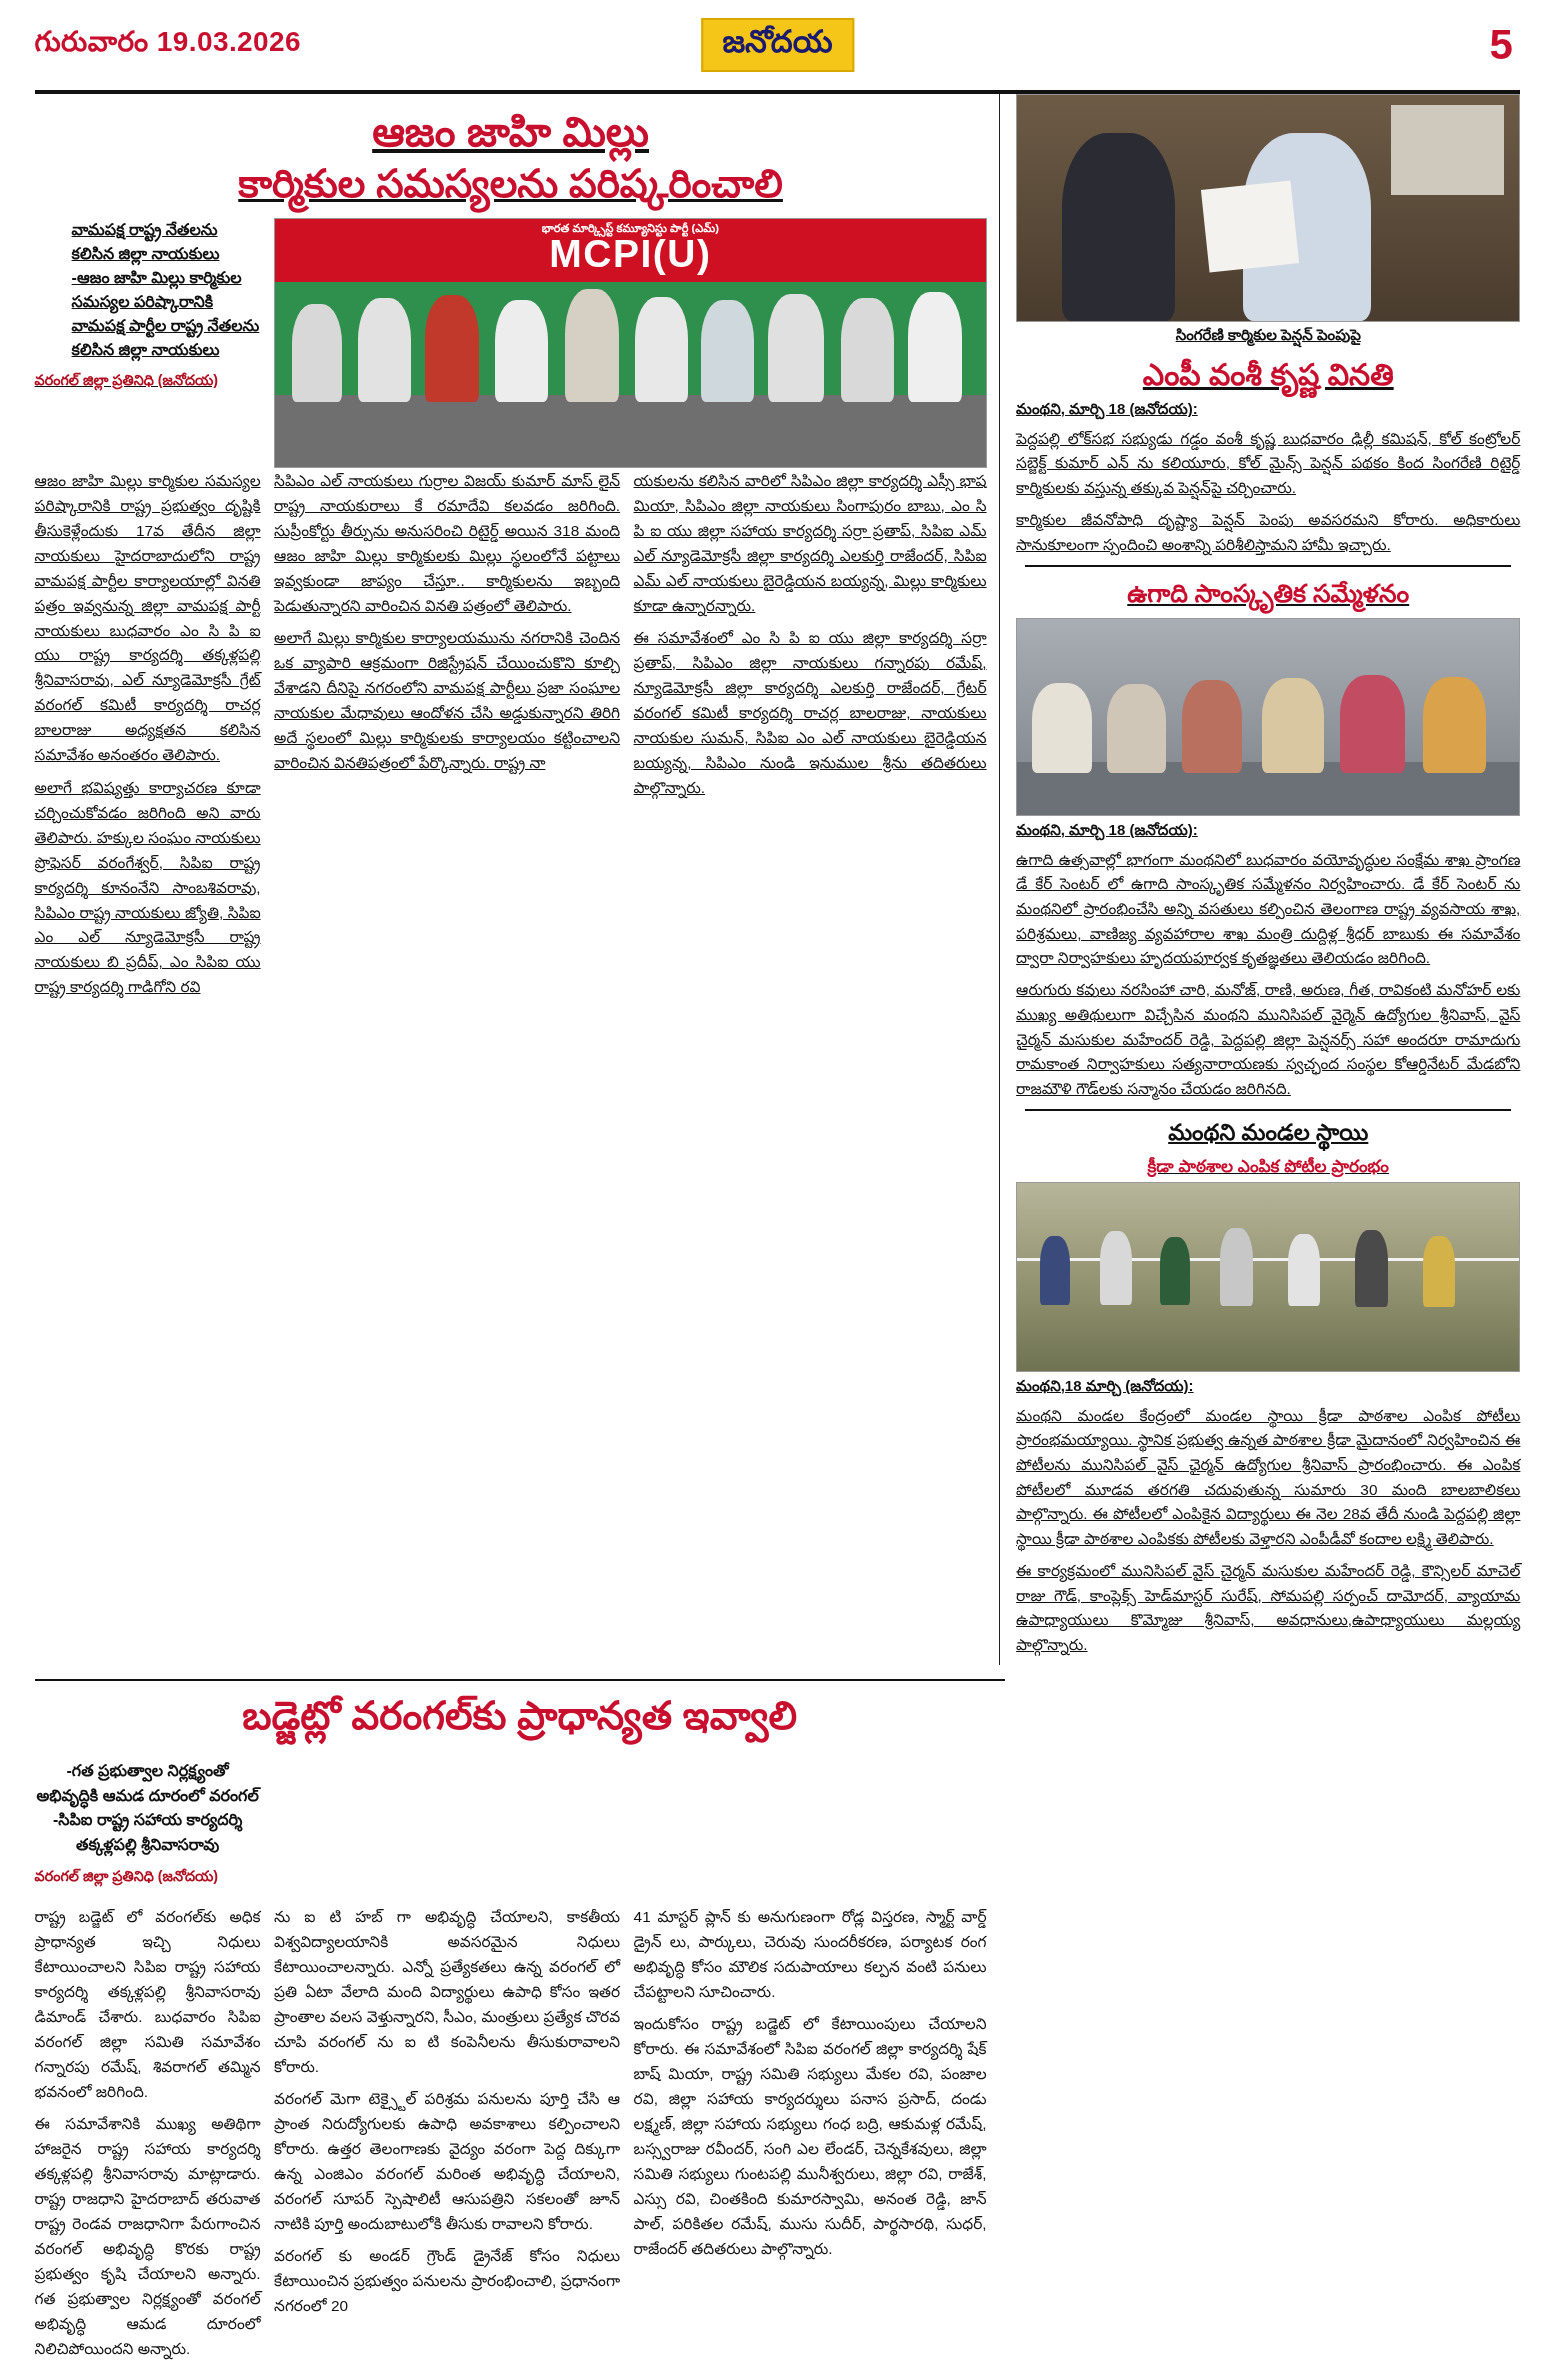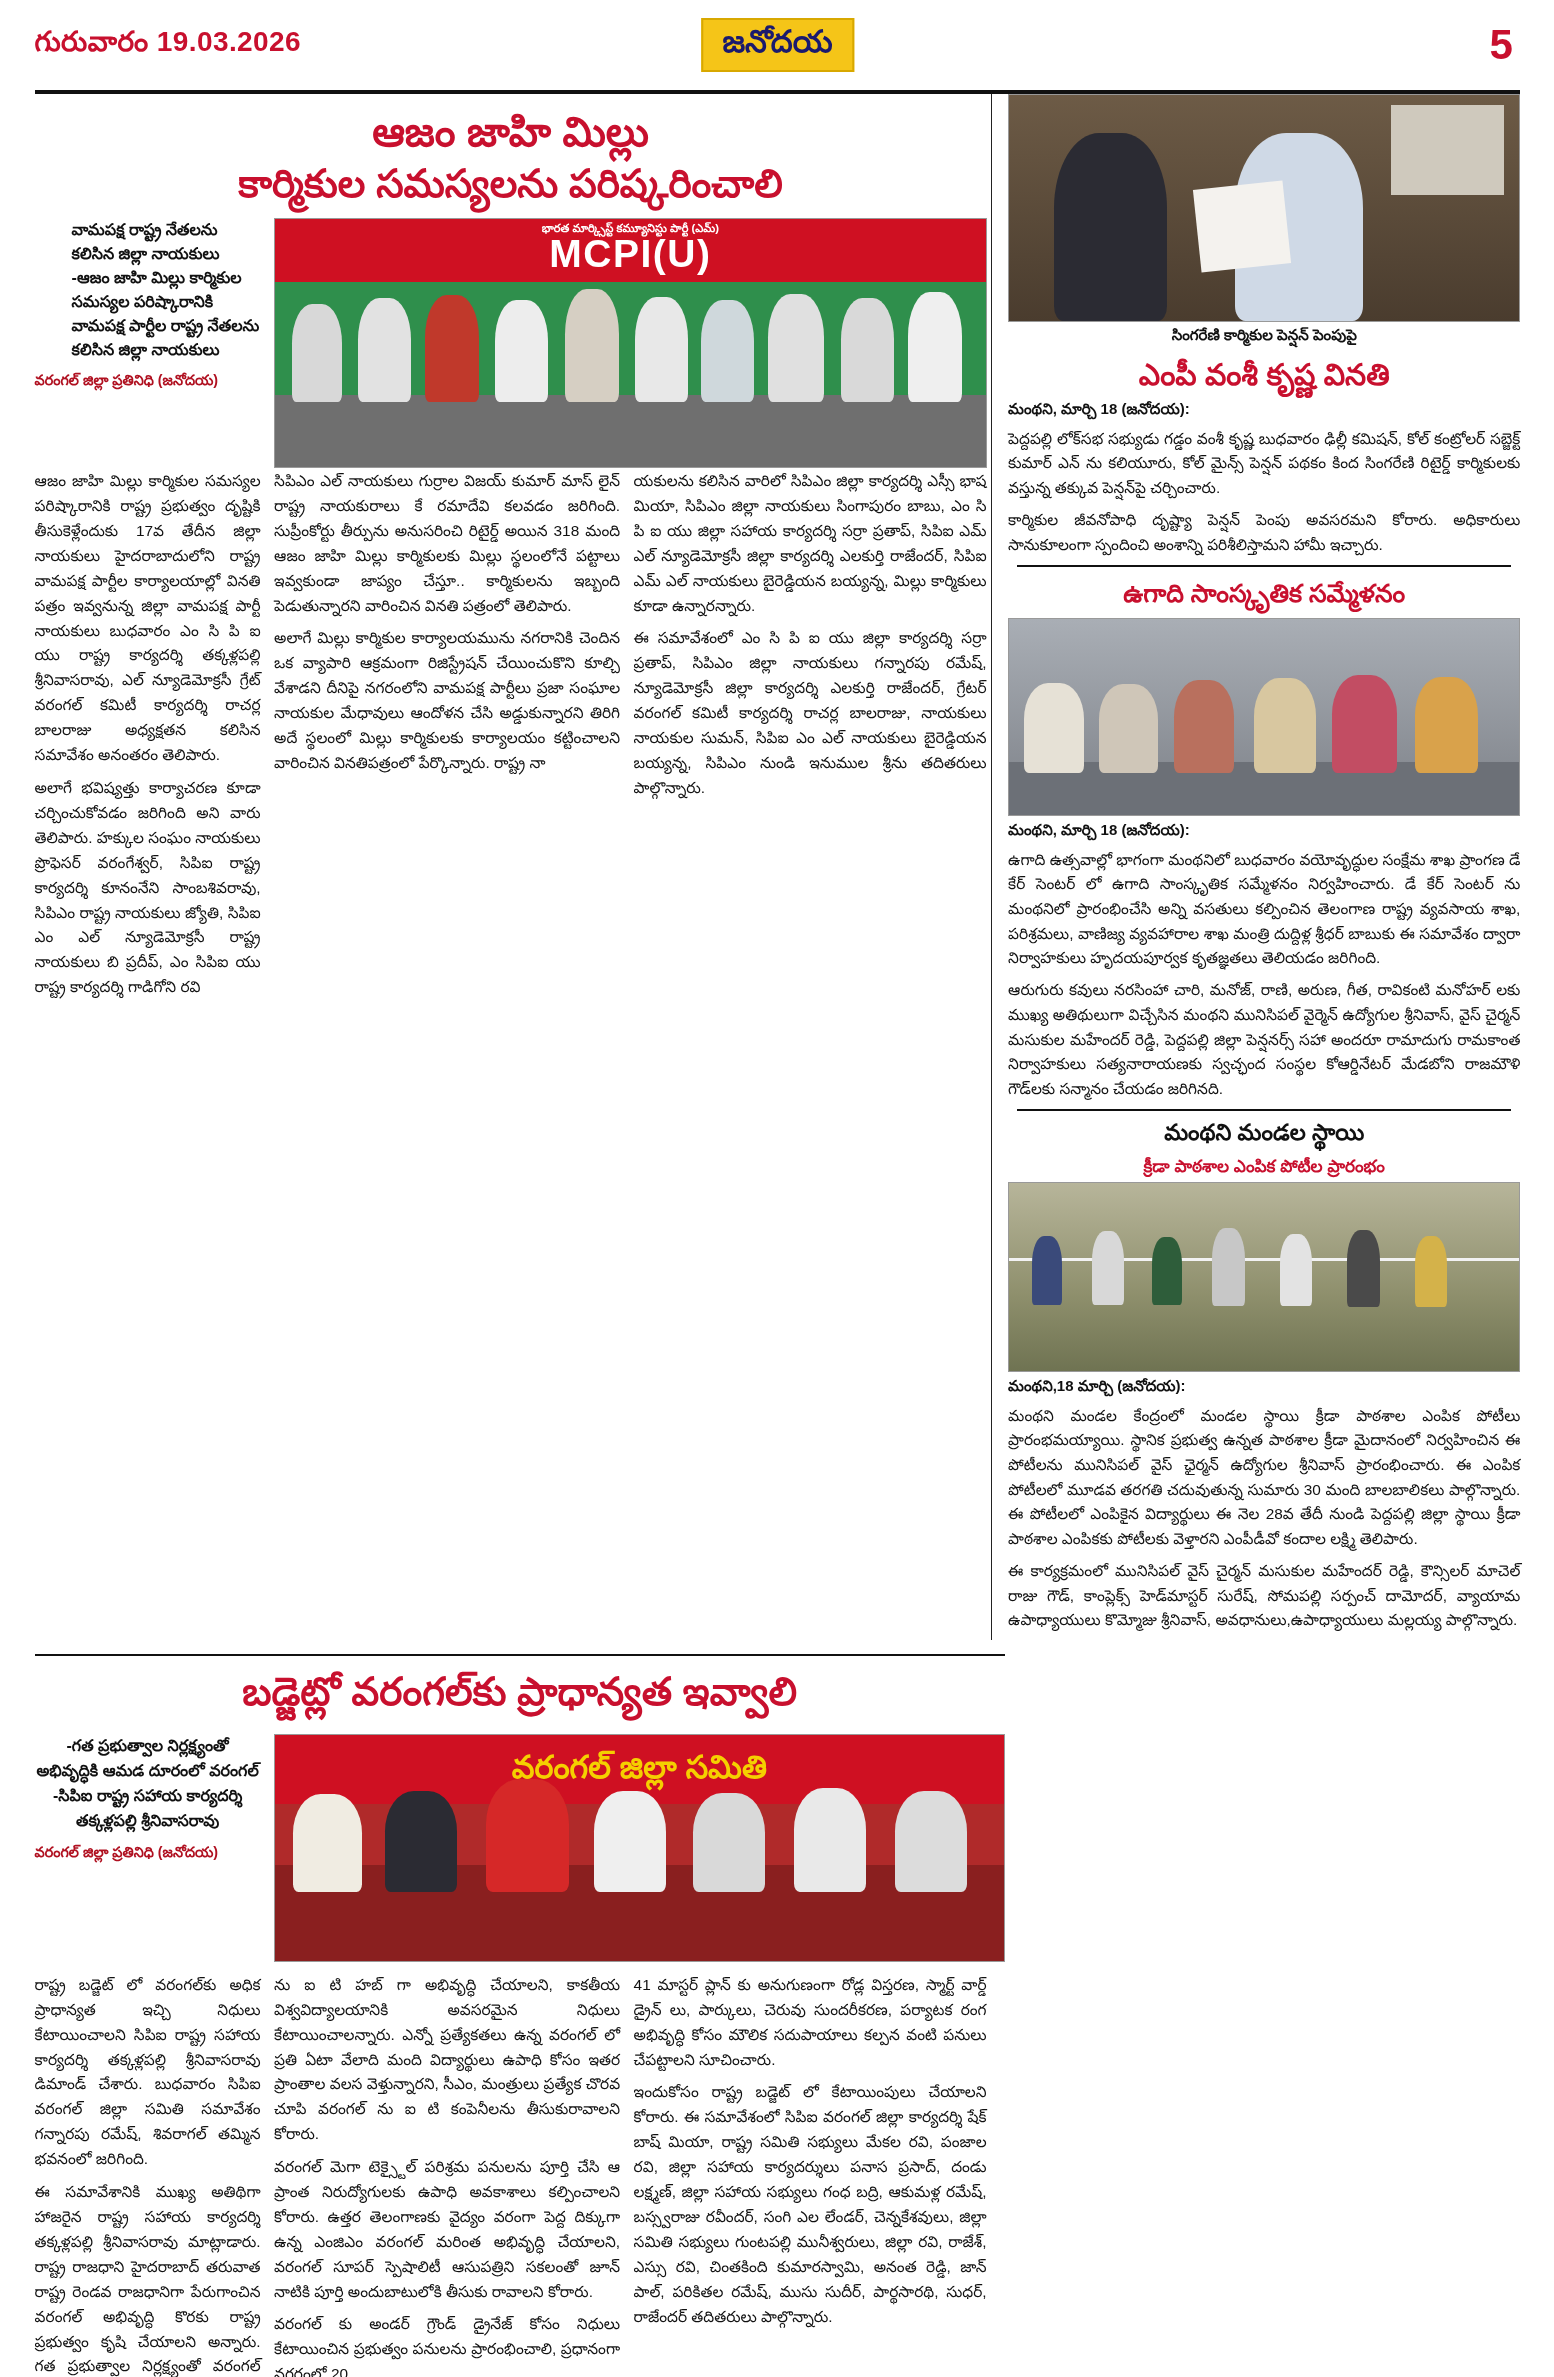"ఆజం జాహి మిల్లు" .body-wrap { gap: 4px -> 12px; text-decoration: none -> underline }
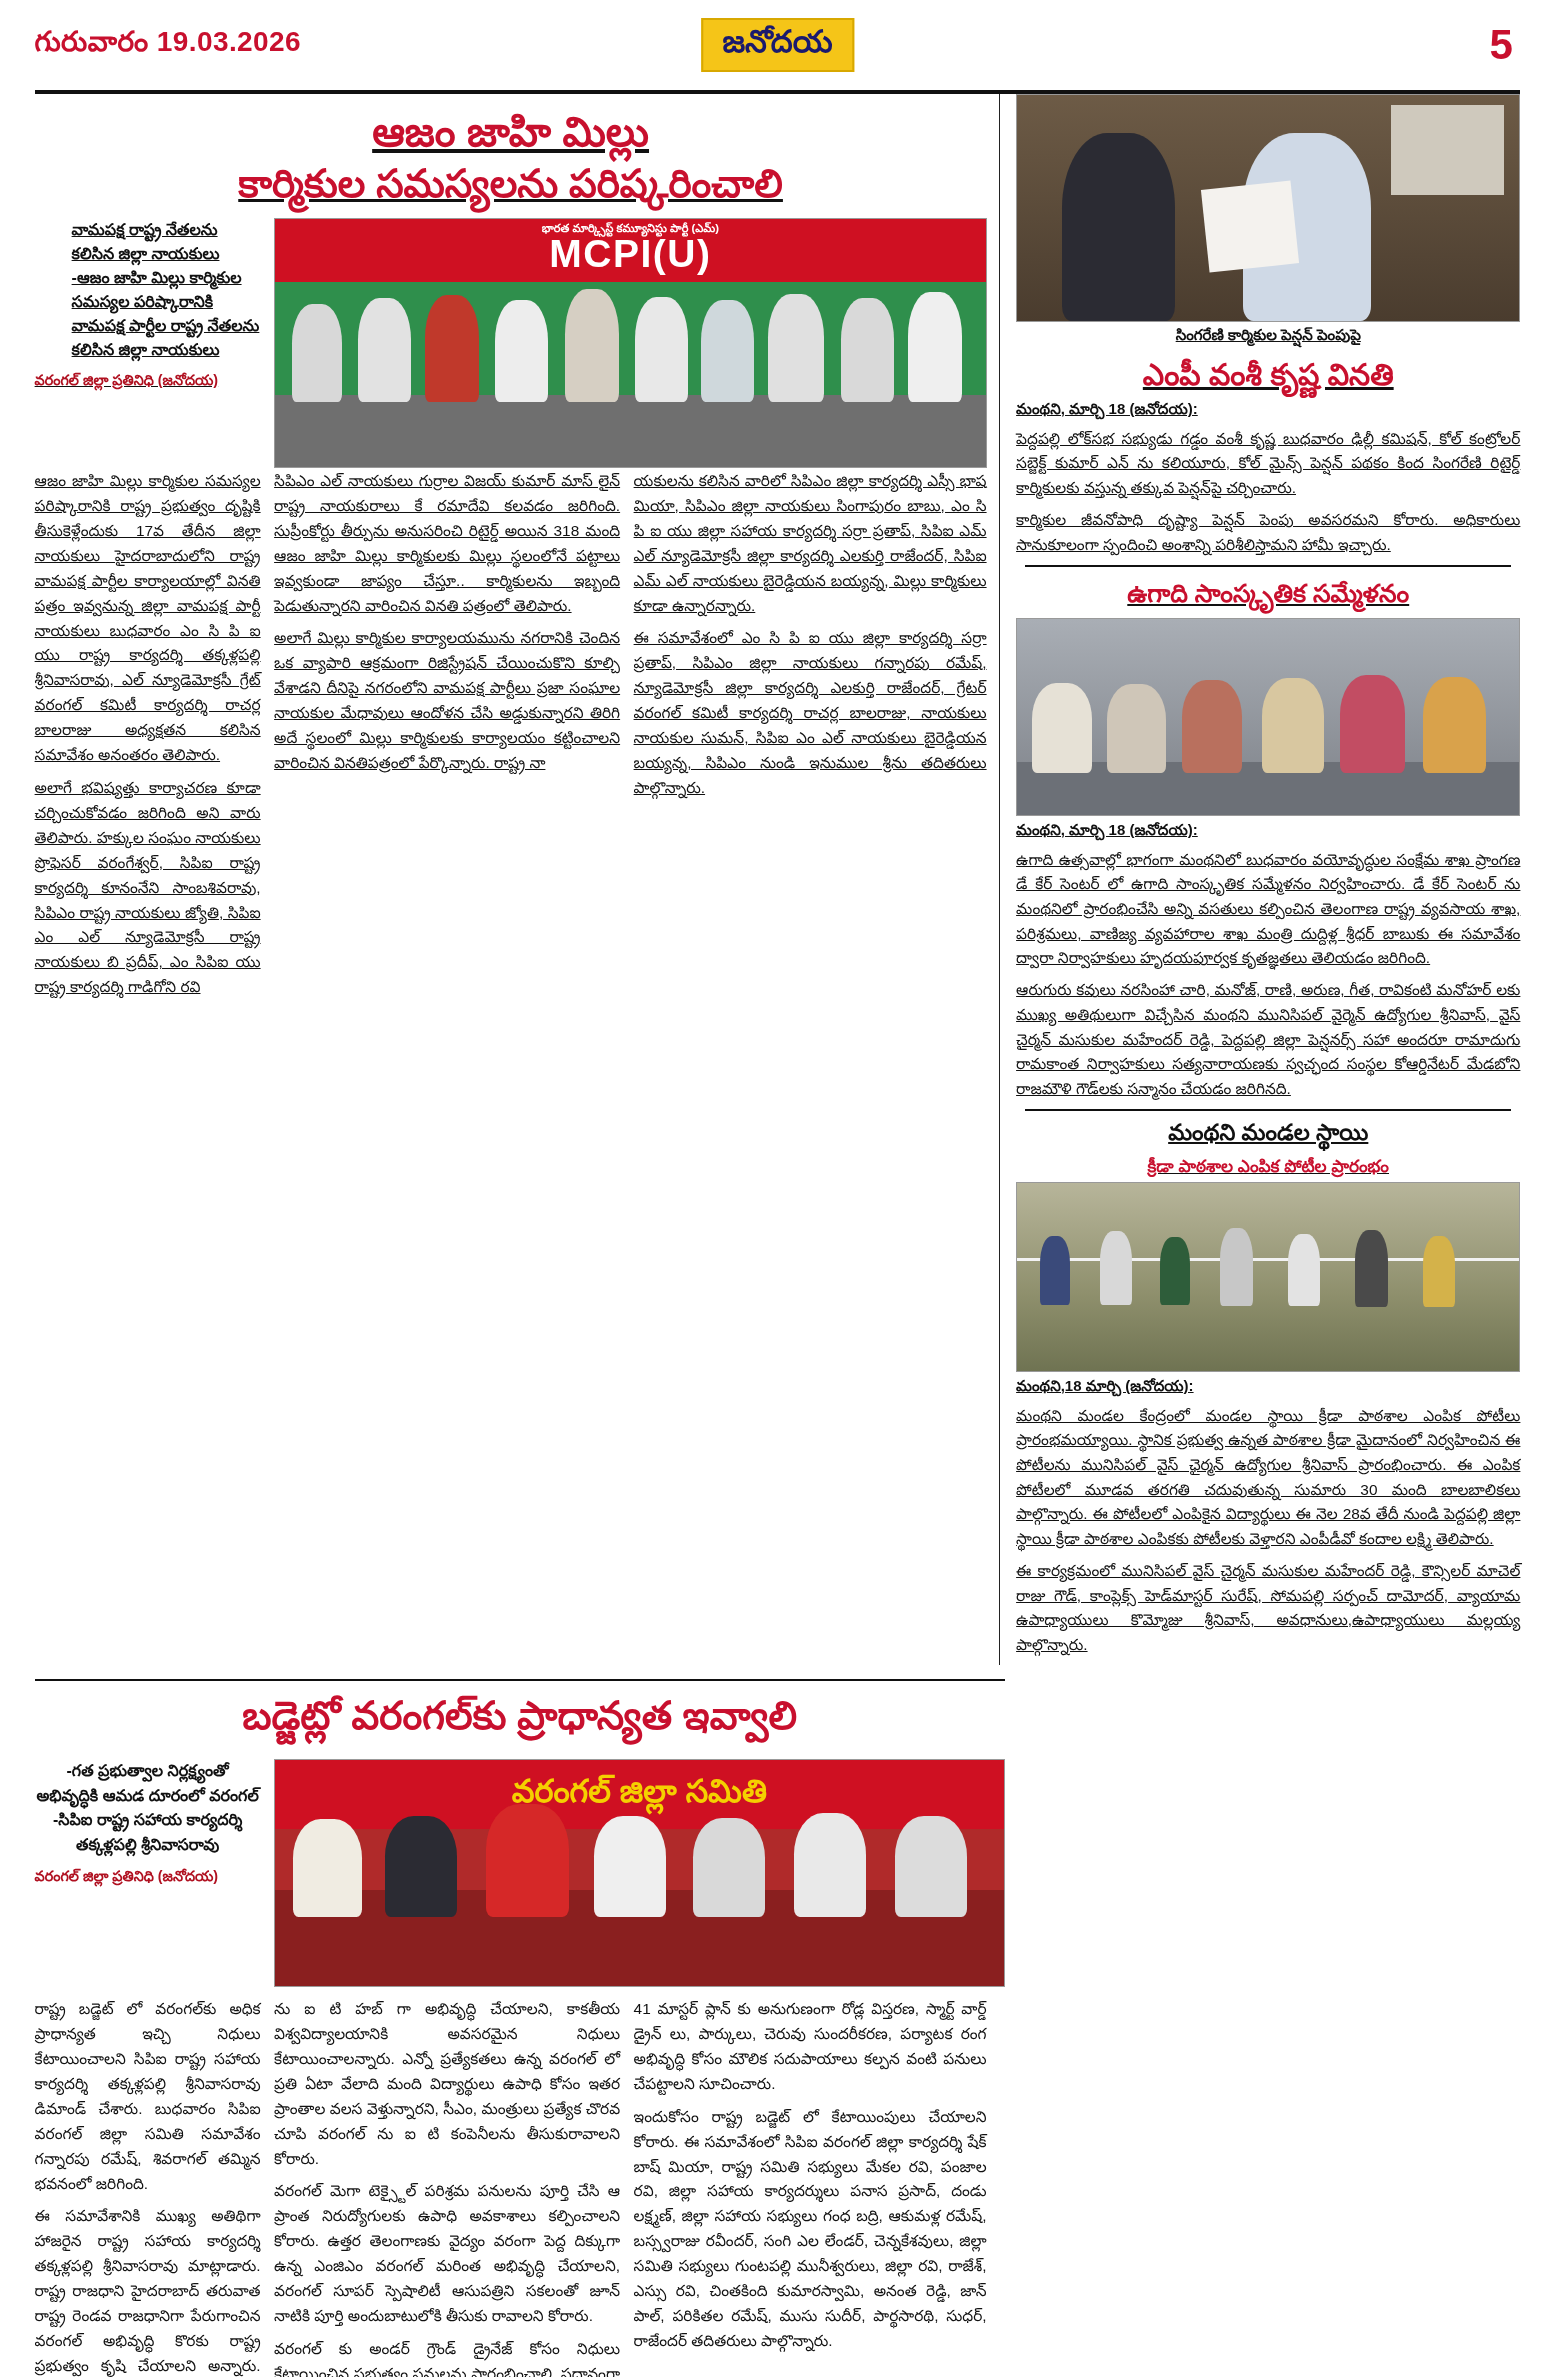"వరంగల్ జిల్లా సమితి" div { html: <div> <div> <div> <div></div> <div>వరంగల్ జిల్లా సమితి</div> <div></div> <div></div> <div></div> <div></div> <div></div> <div></div> <div></div> <div></div> </div> </div> </div> -> none }
